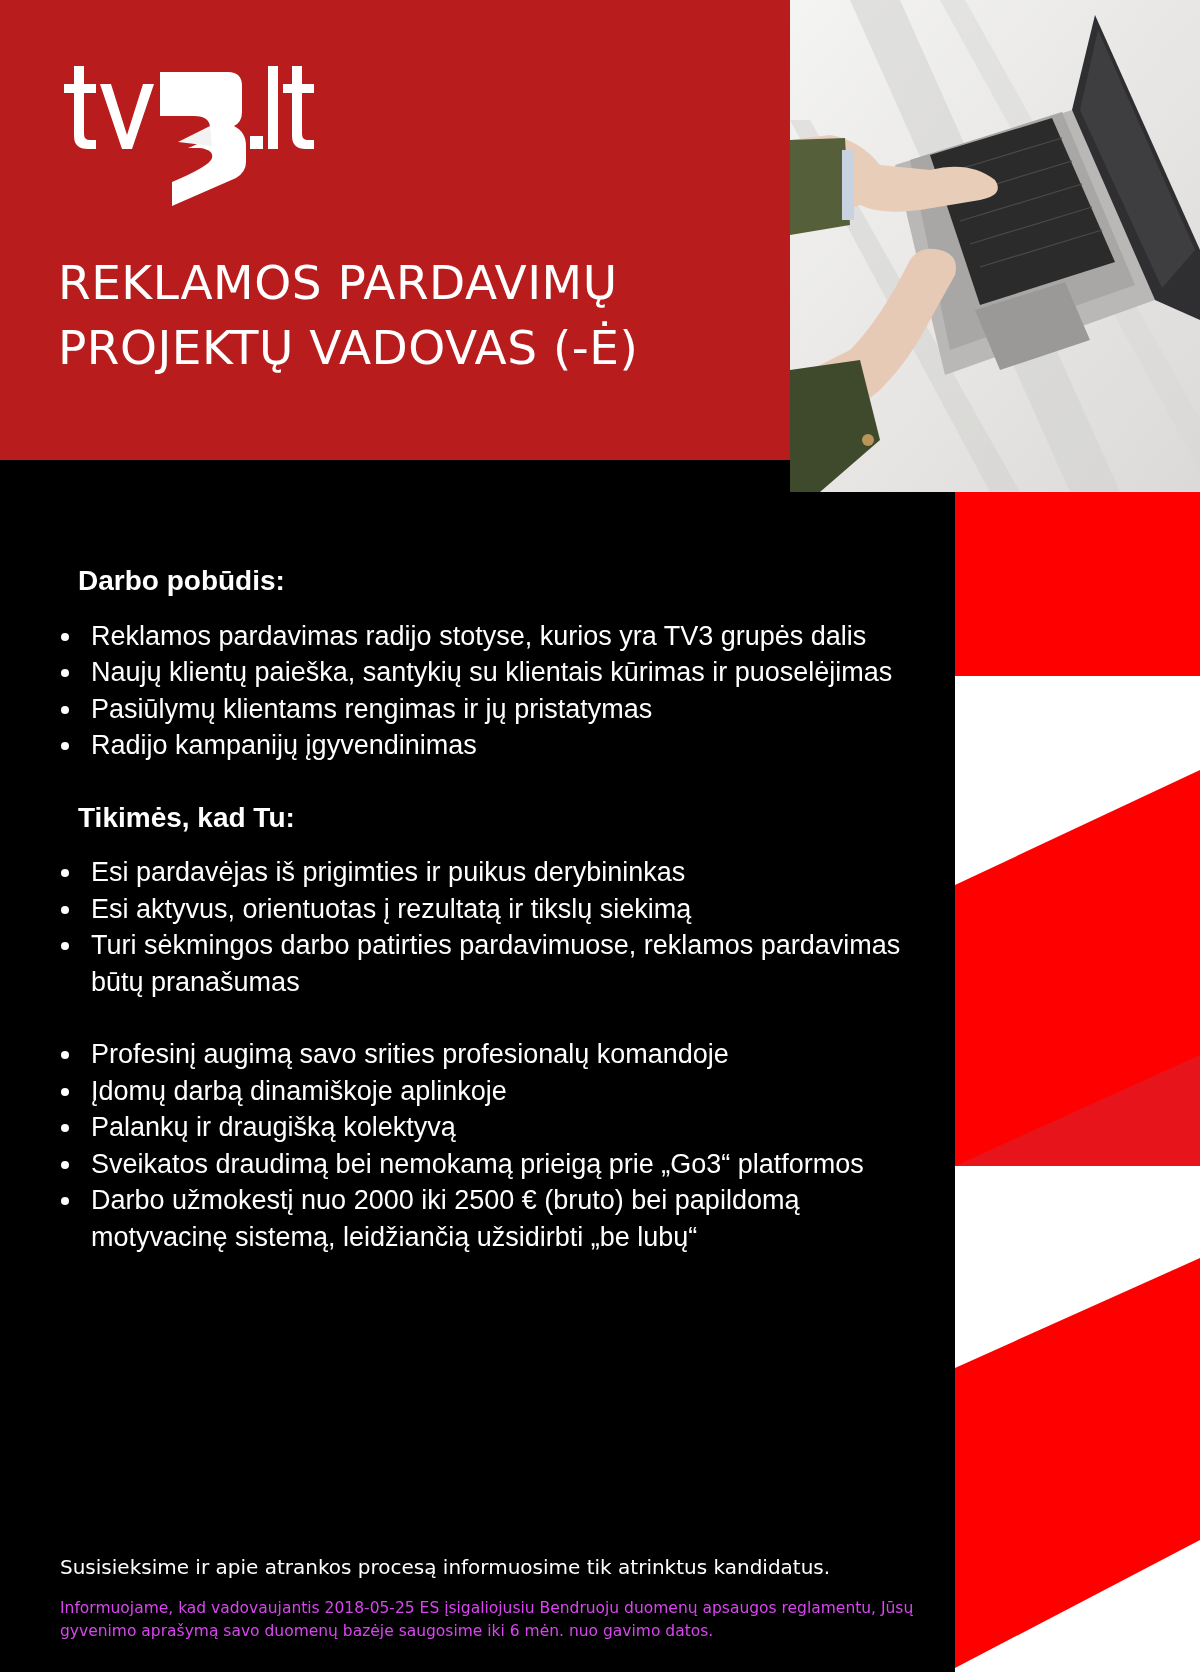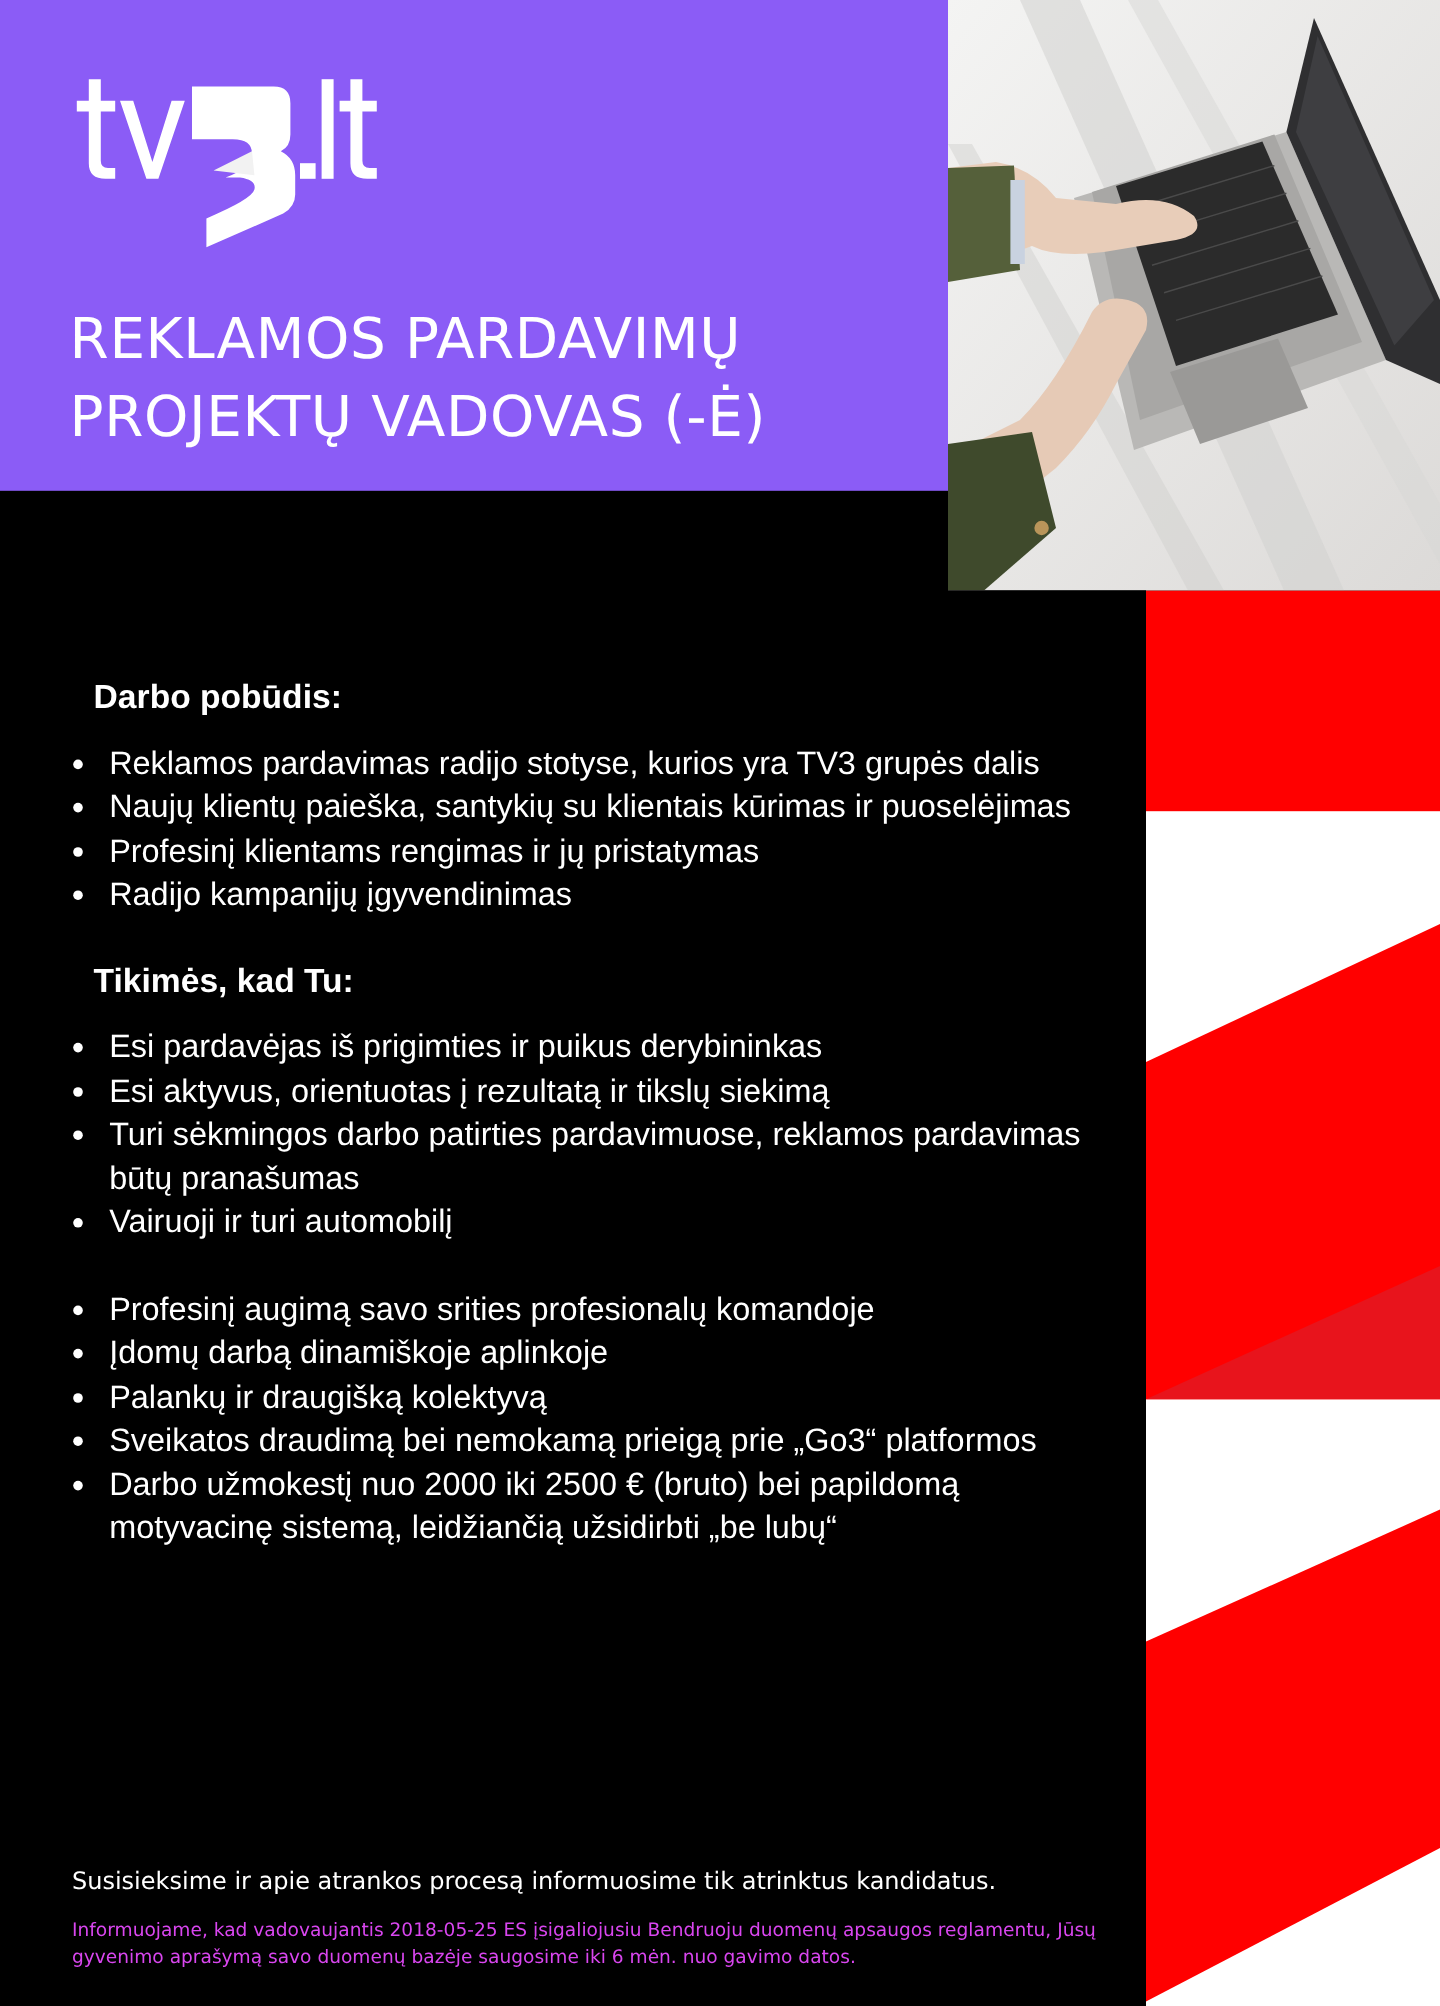"REKLAMOS PARDAVIMŲ" .header { background: #8b5cf6 -> #b91c1c; height: 409px -> 460px }
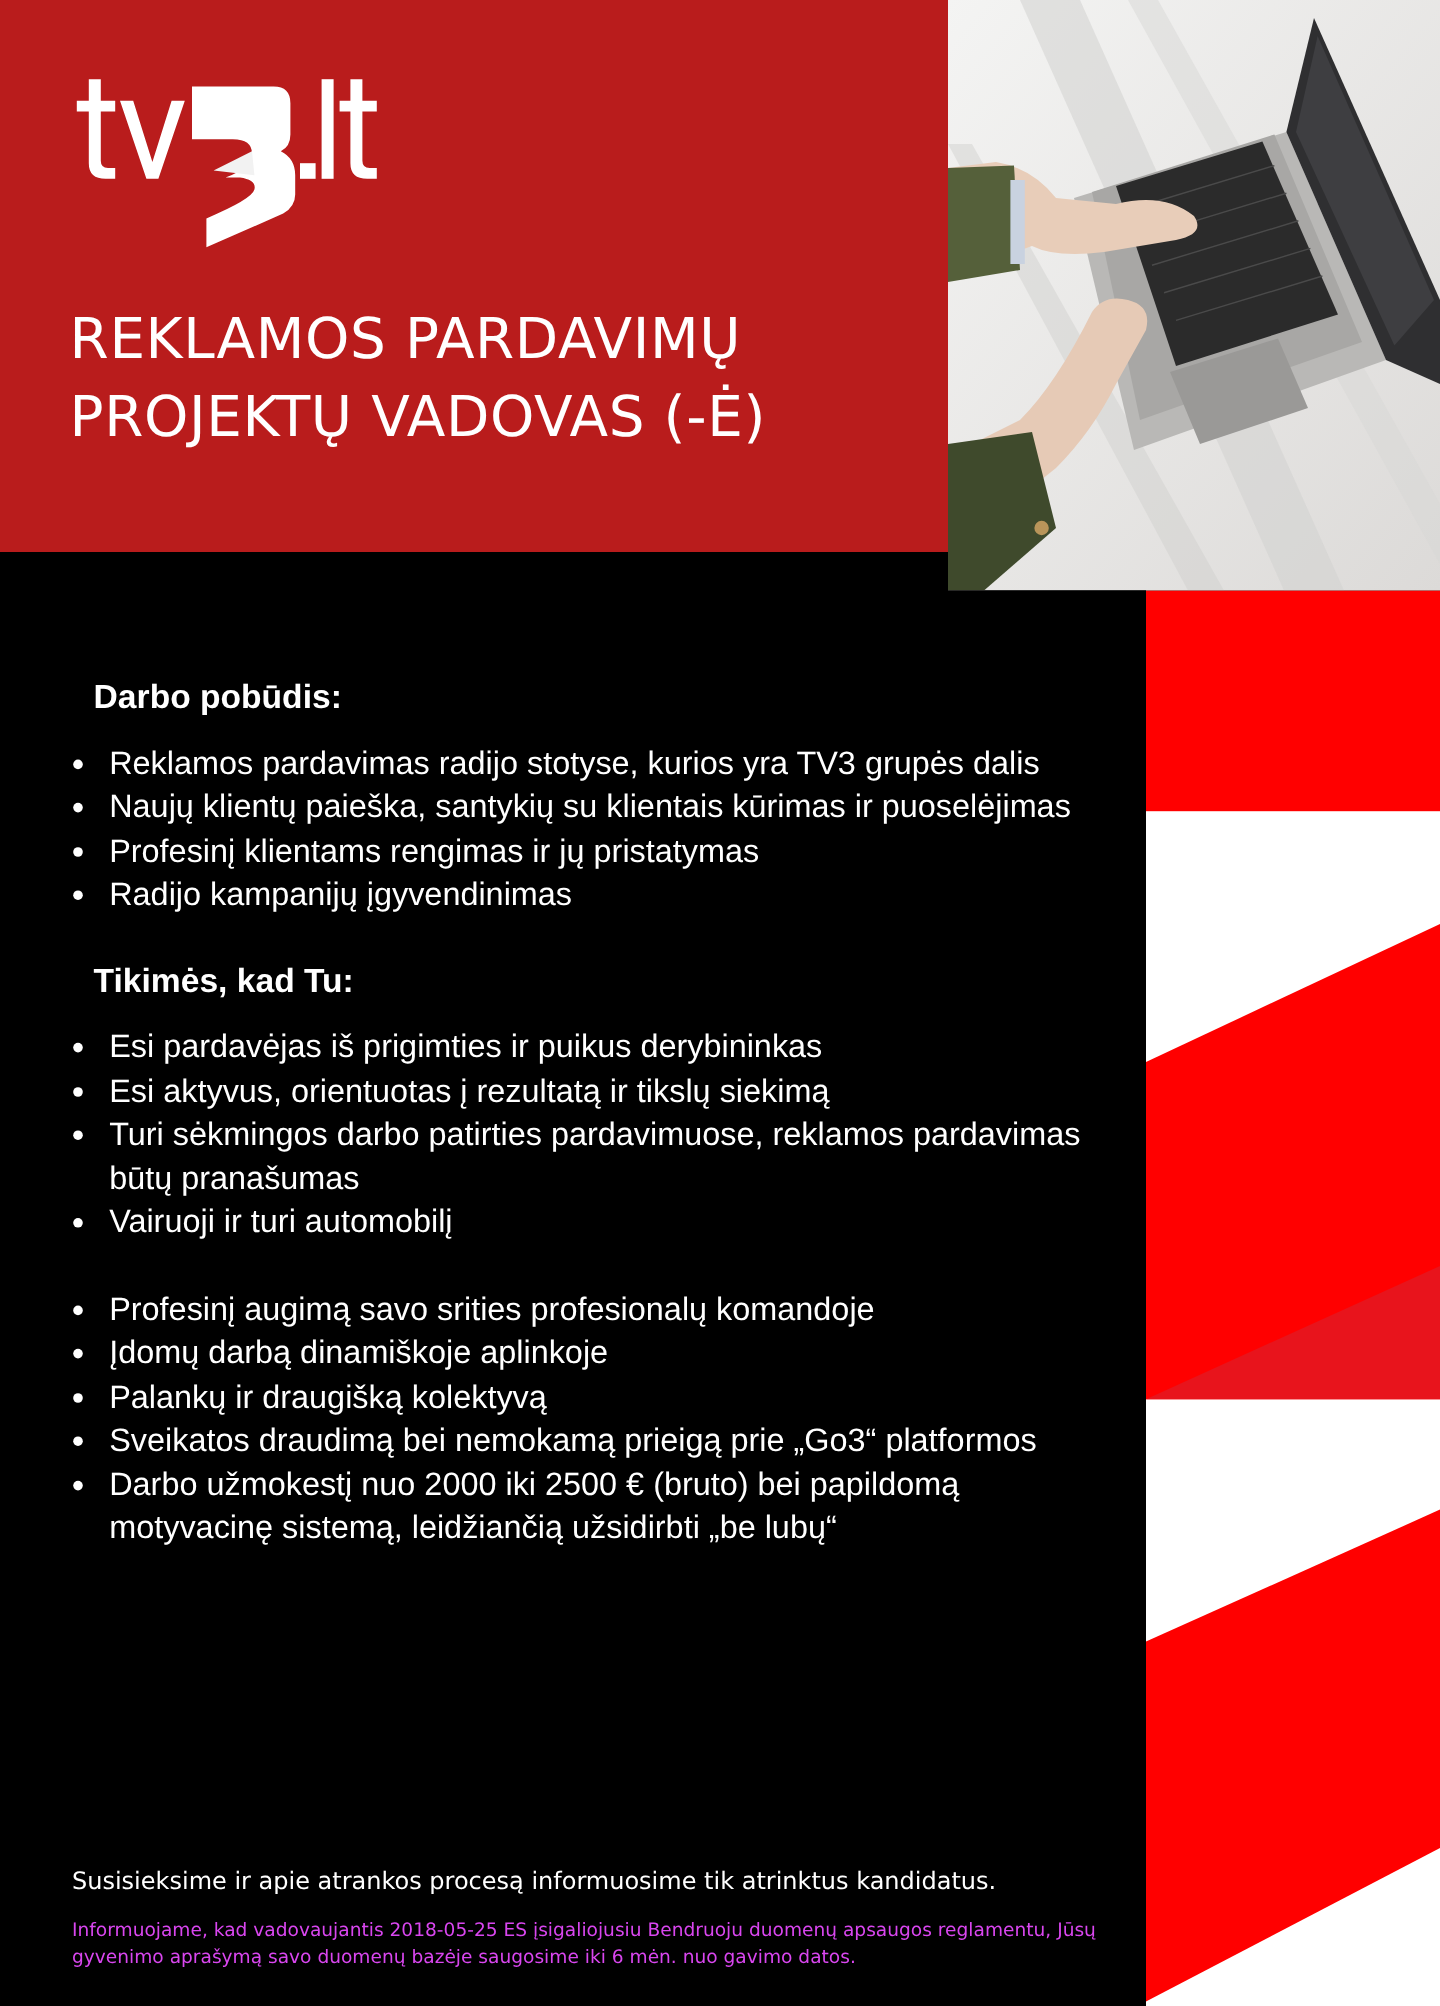"Profesinį klientams rengimas ir jų" span { text: Profesinį -> Pasiūlymų }
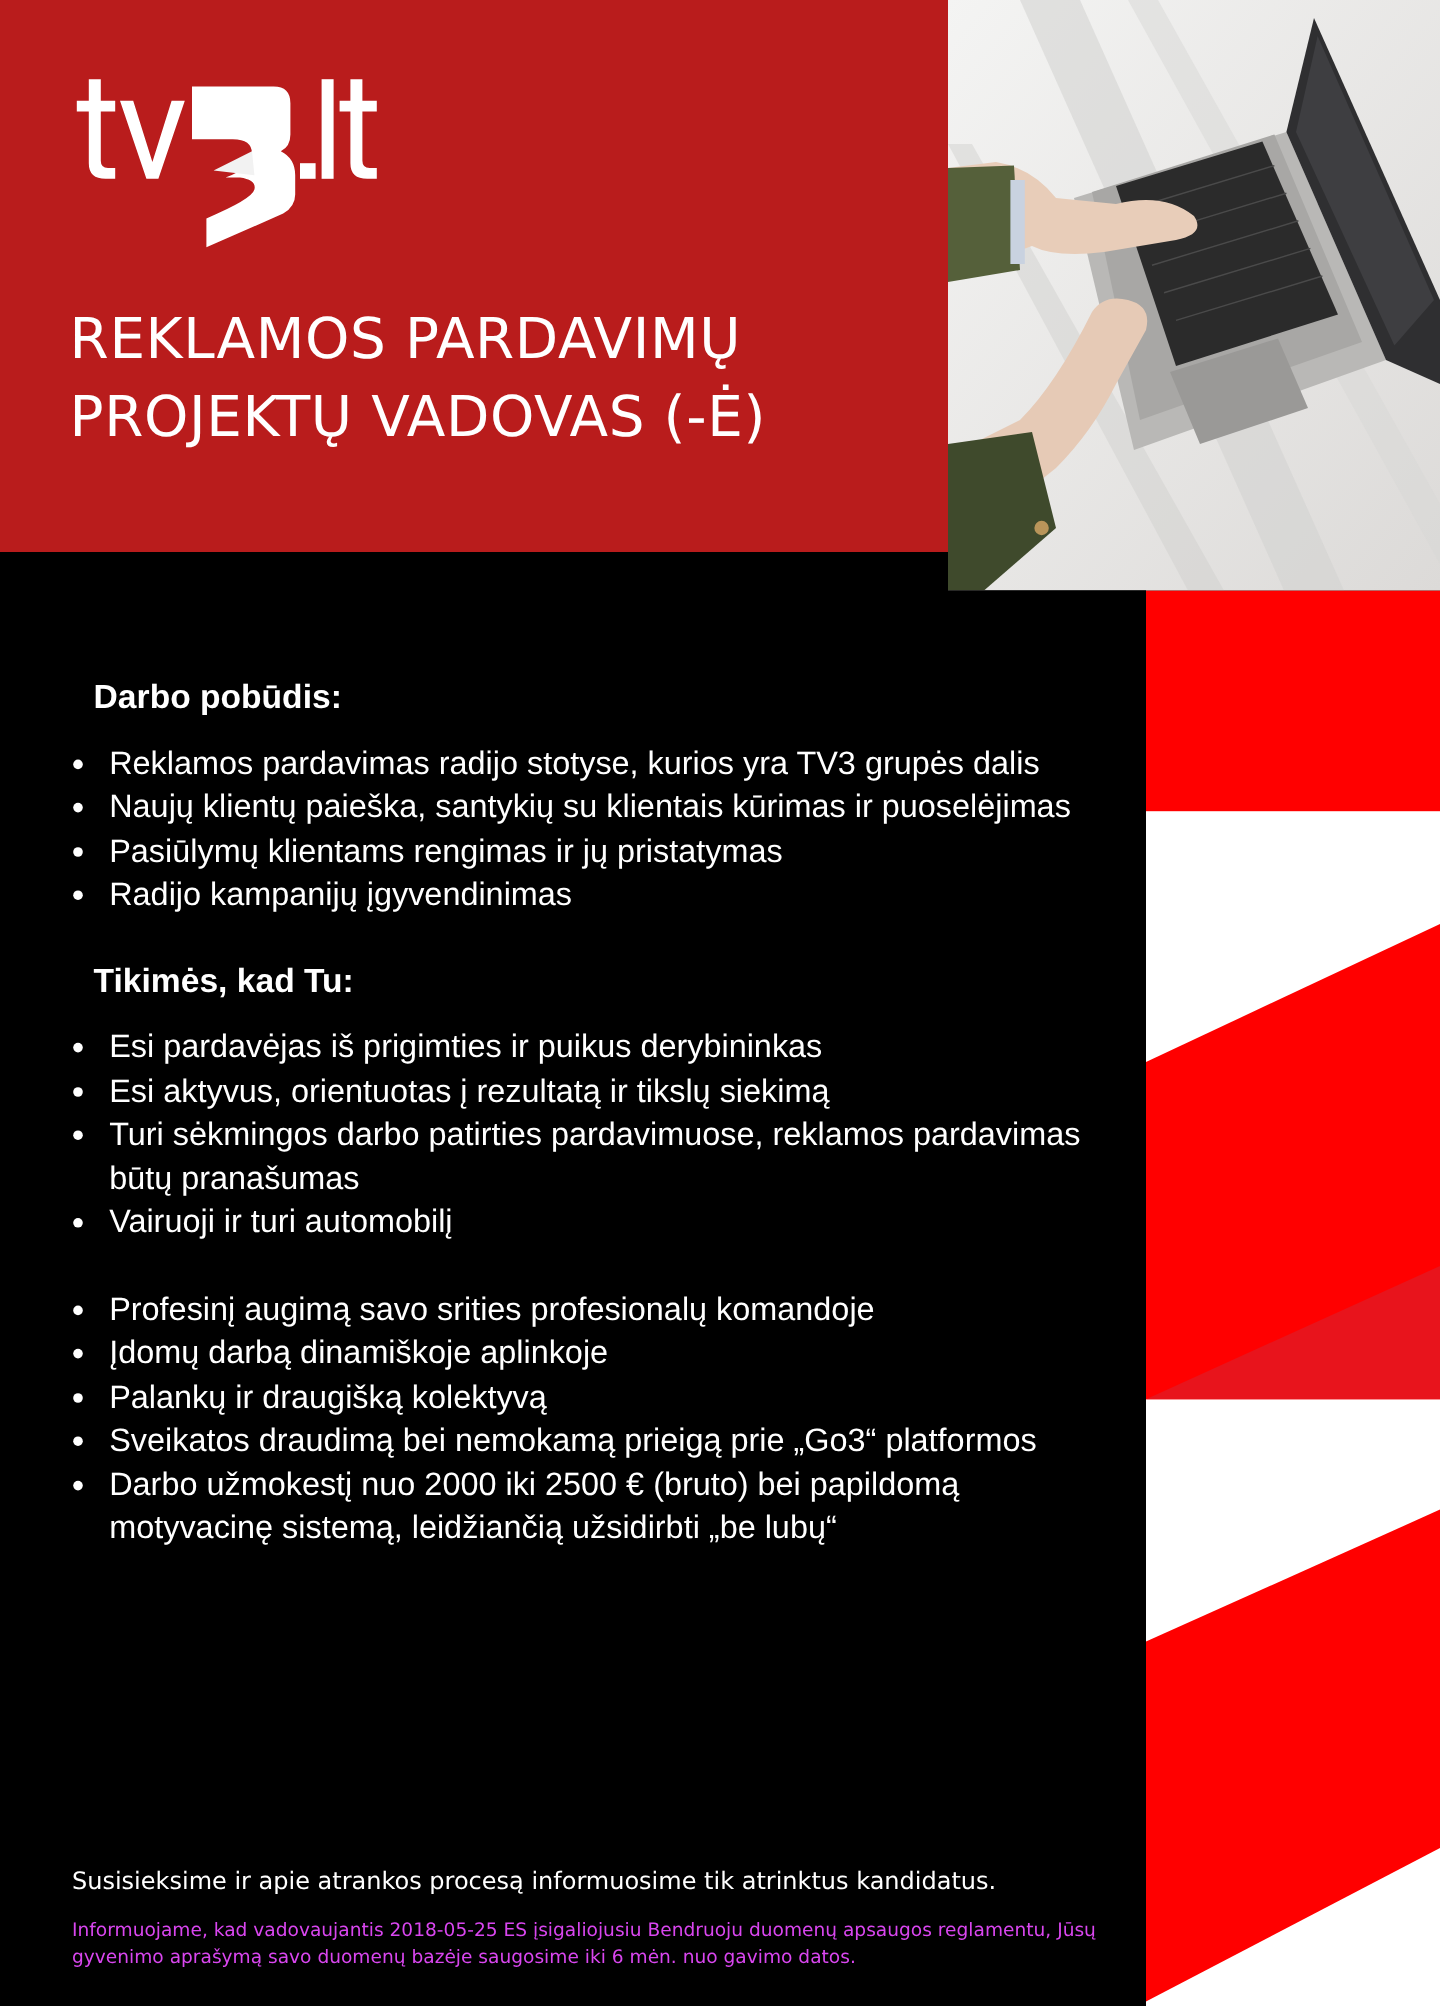"Vairuoji ir turi automobilį" li { html: <li><span></span><span>Vairuoji ir turi automobilį</span></li> -> none }
